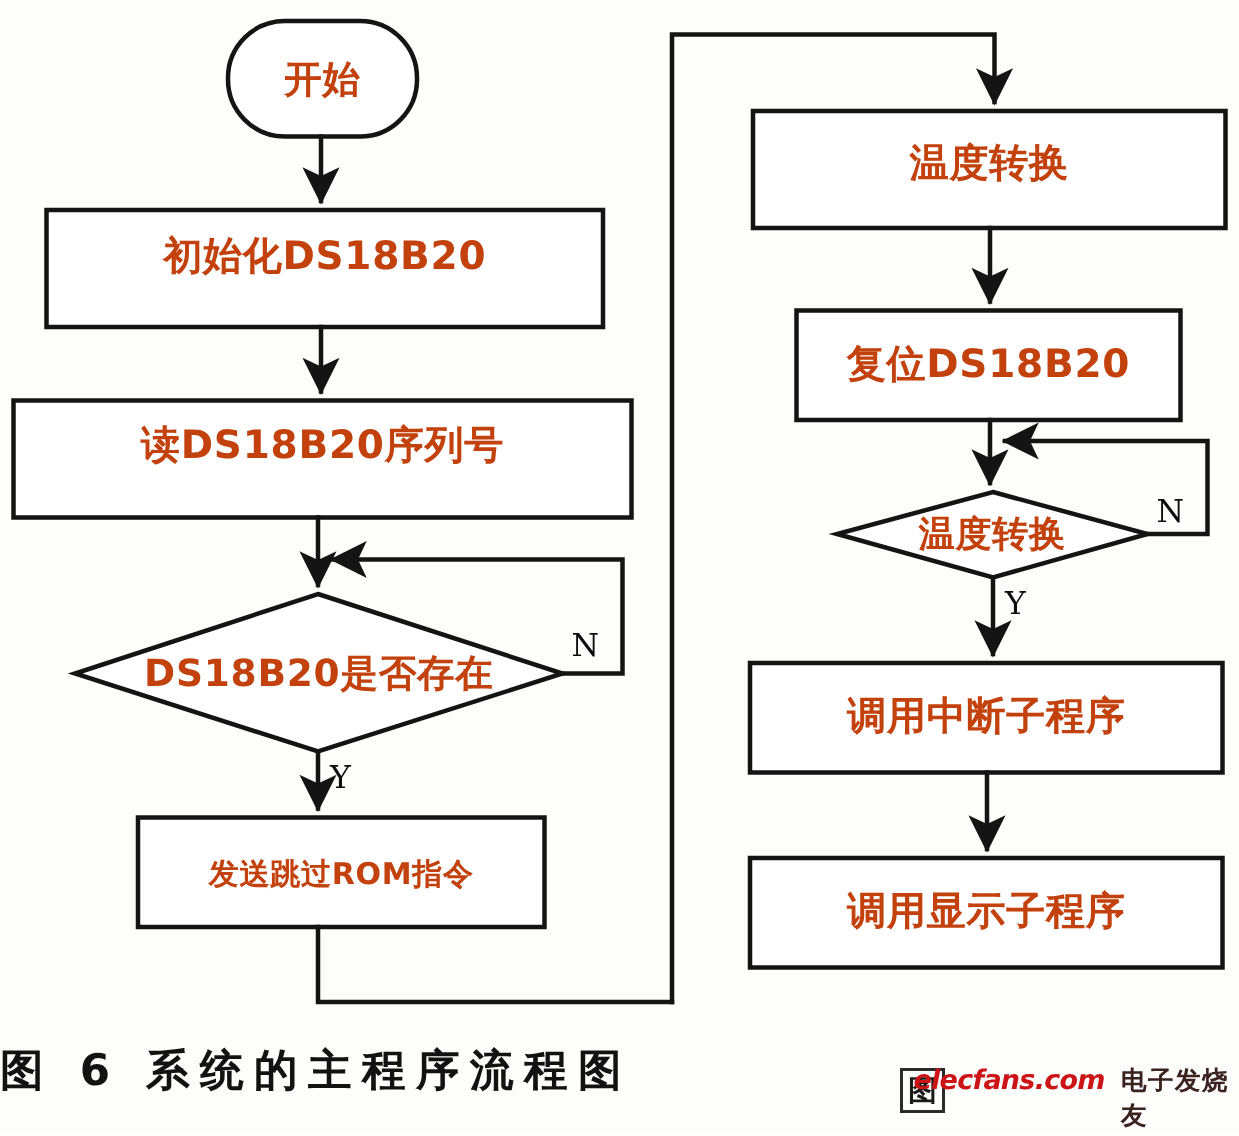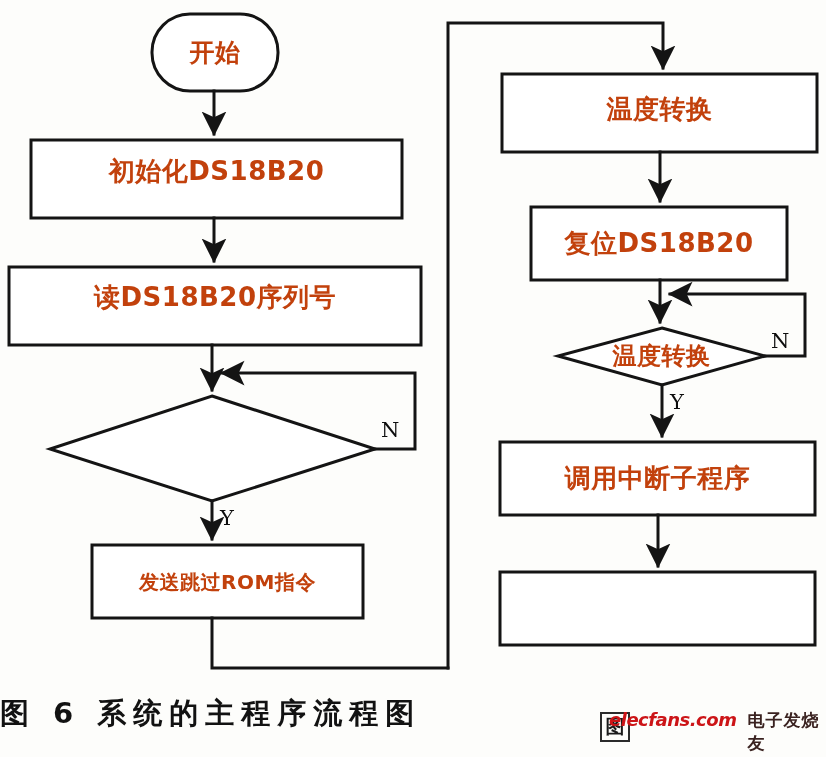"DS18B20是否存在" div.node-label { html: none -> <div>DS18B20是否存在</div> }
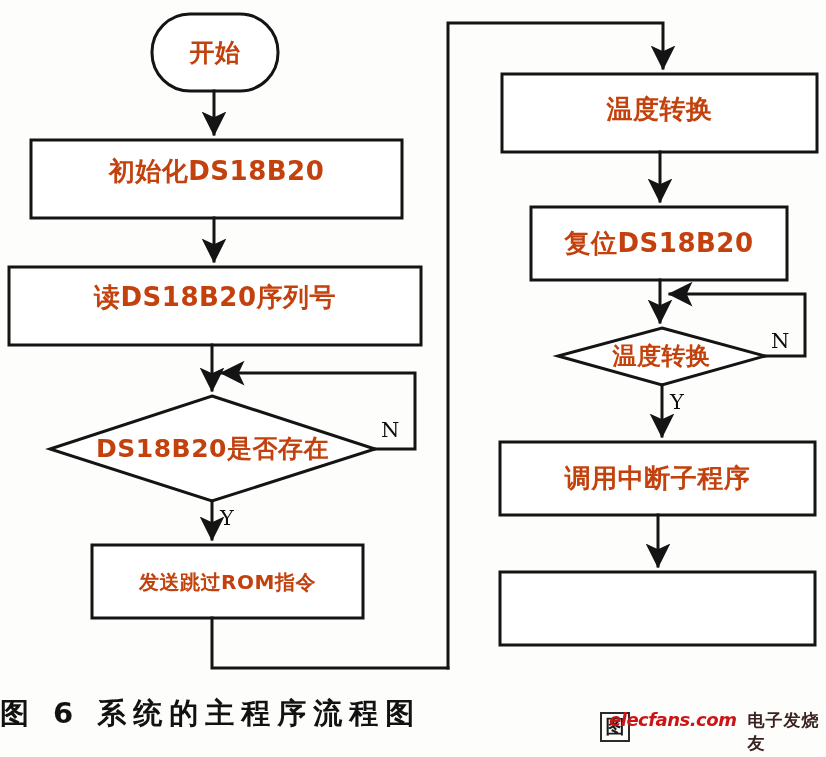"调用显示子程序" div.node-label { html: none -> <div>调用显示子程序</div> }
